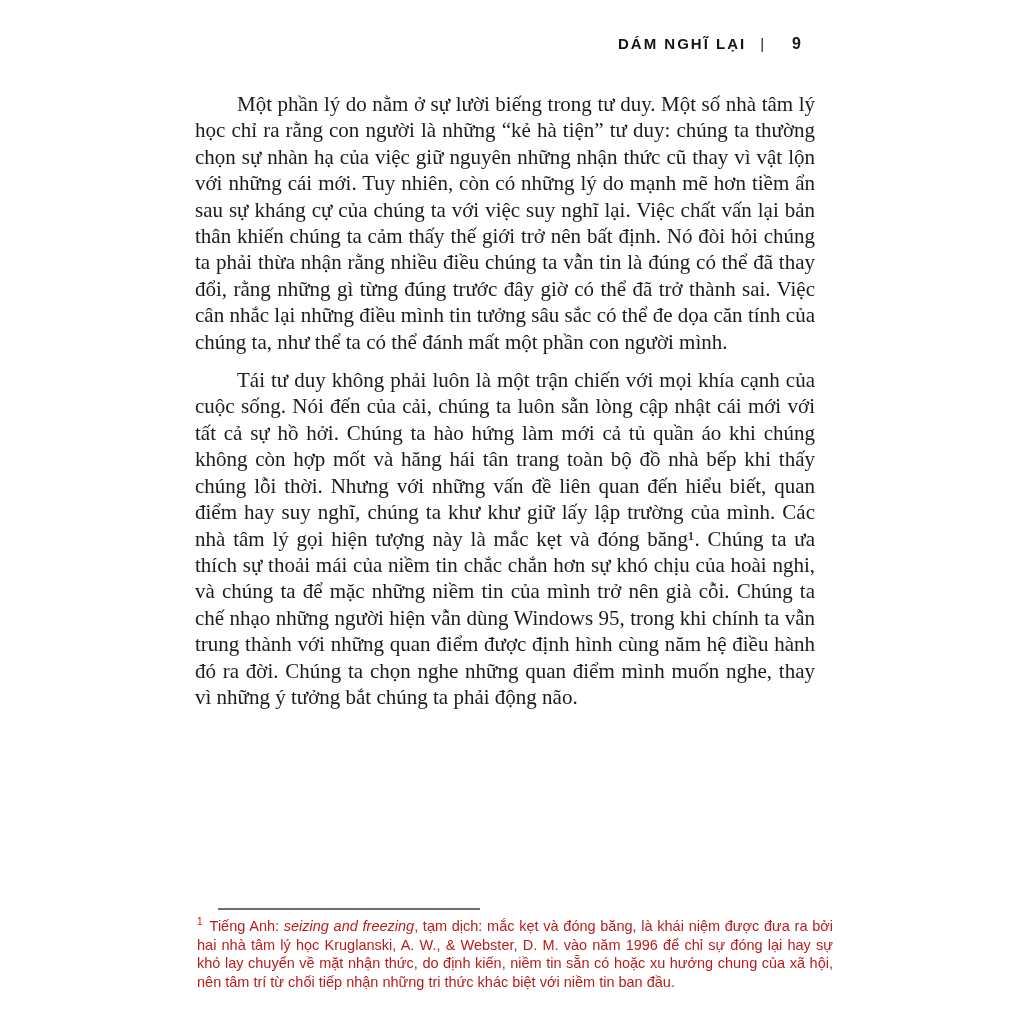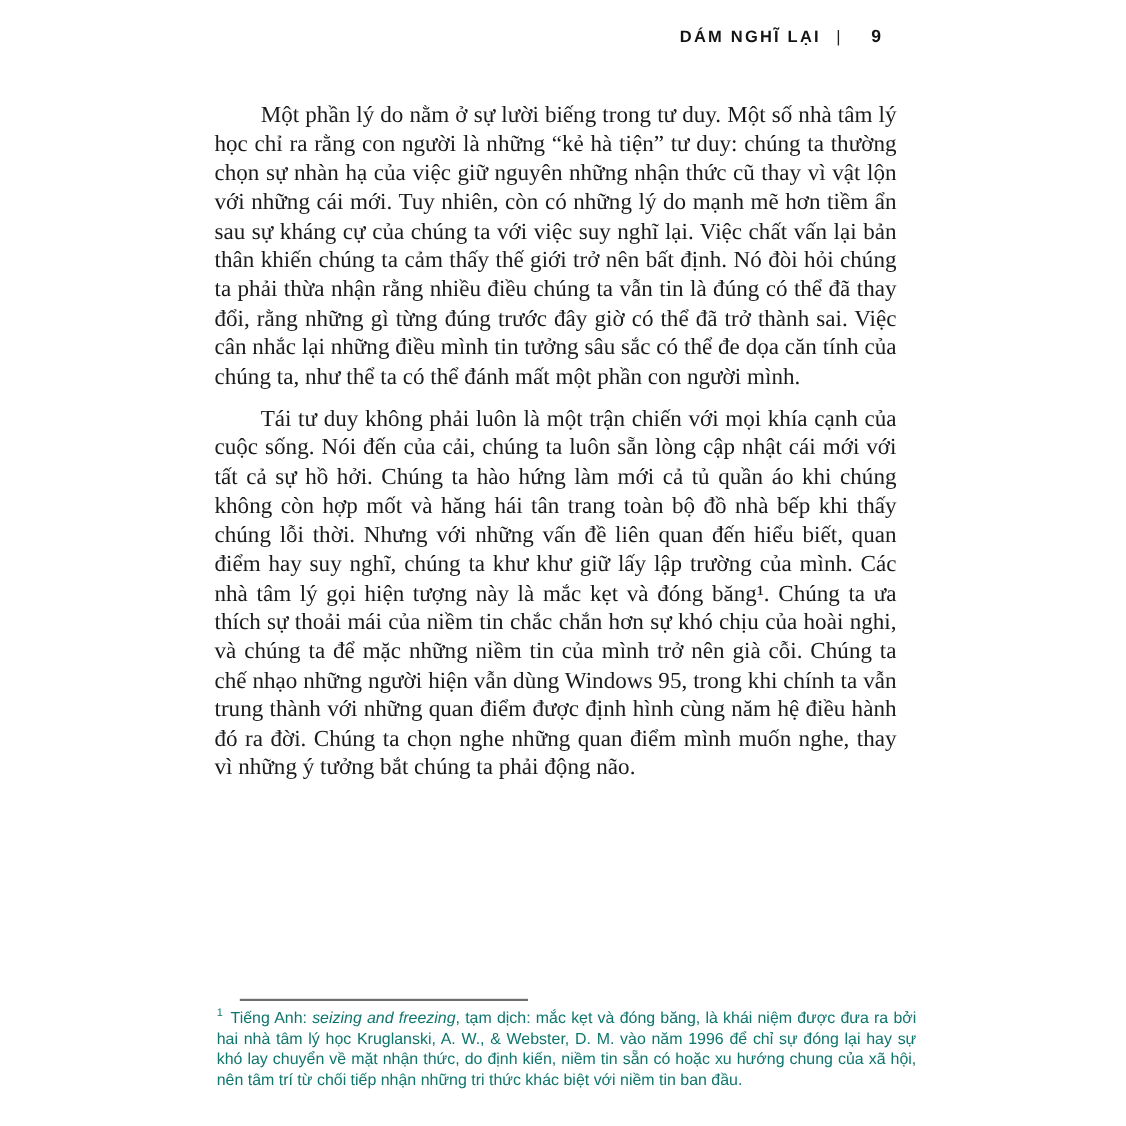"DÁM NGHĨ LẠI | 9" .running-head { top: 25px -> 35px }
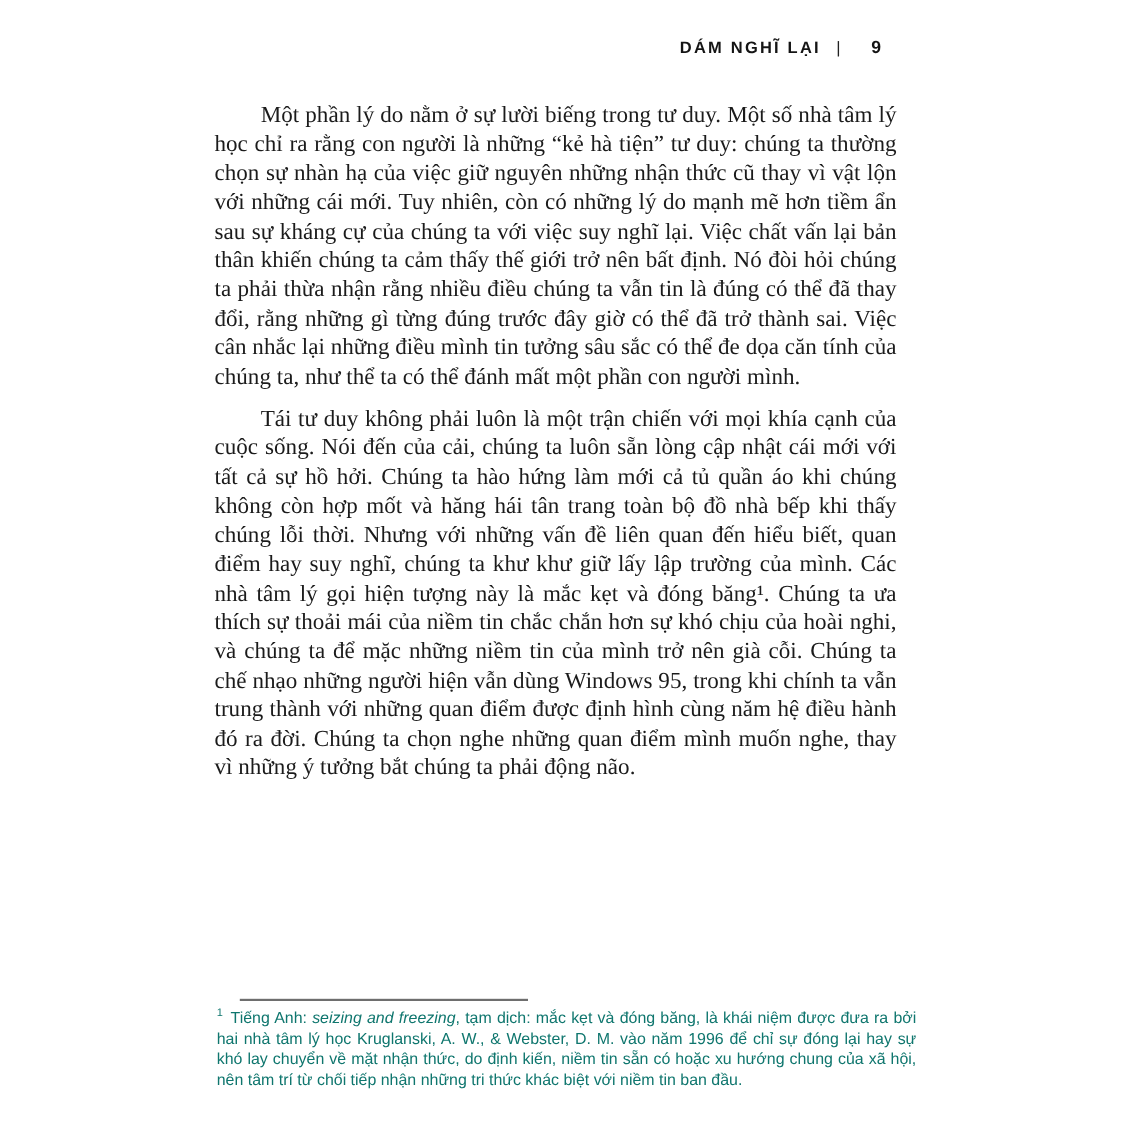"1 Tiếng Anh: seizing and" .footnote { color: #0f766e -> #b91c1c }
